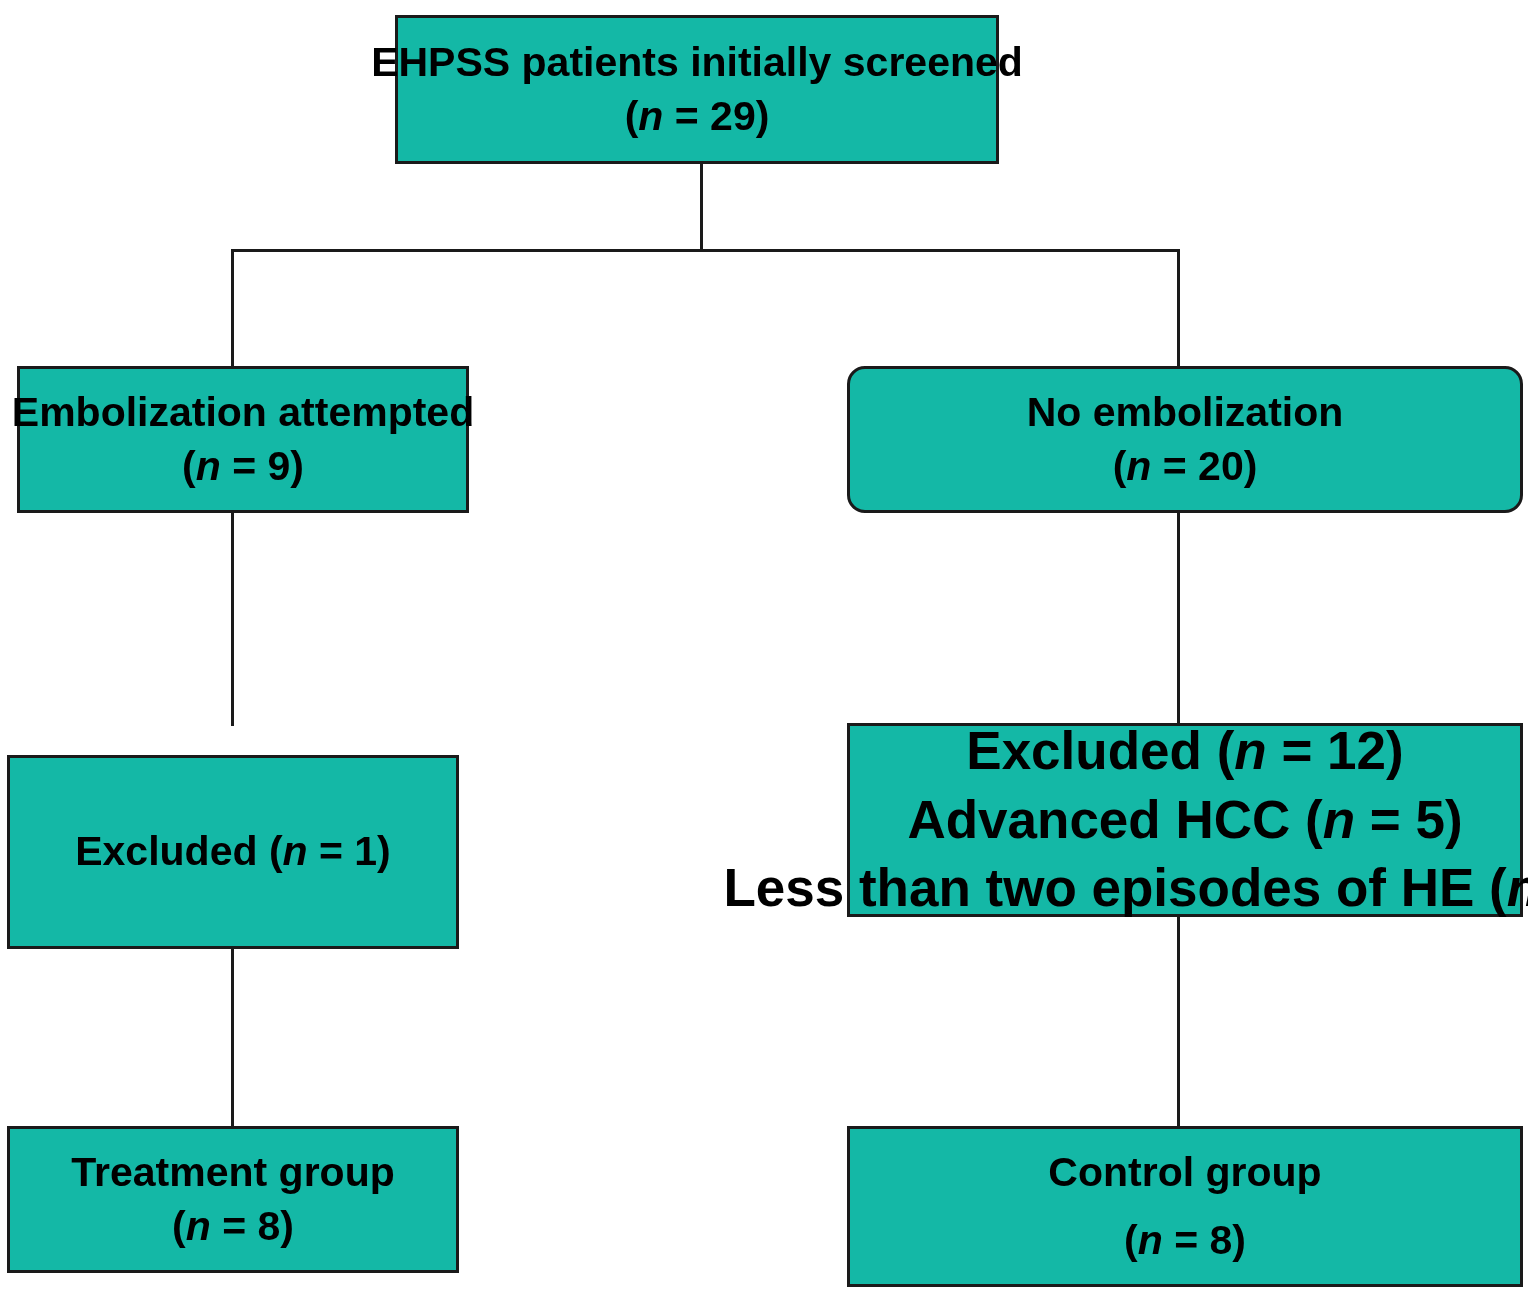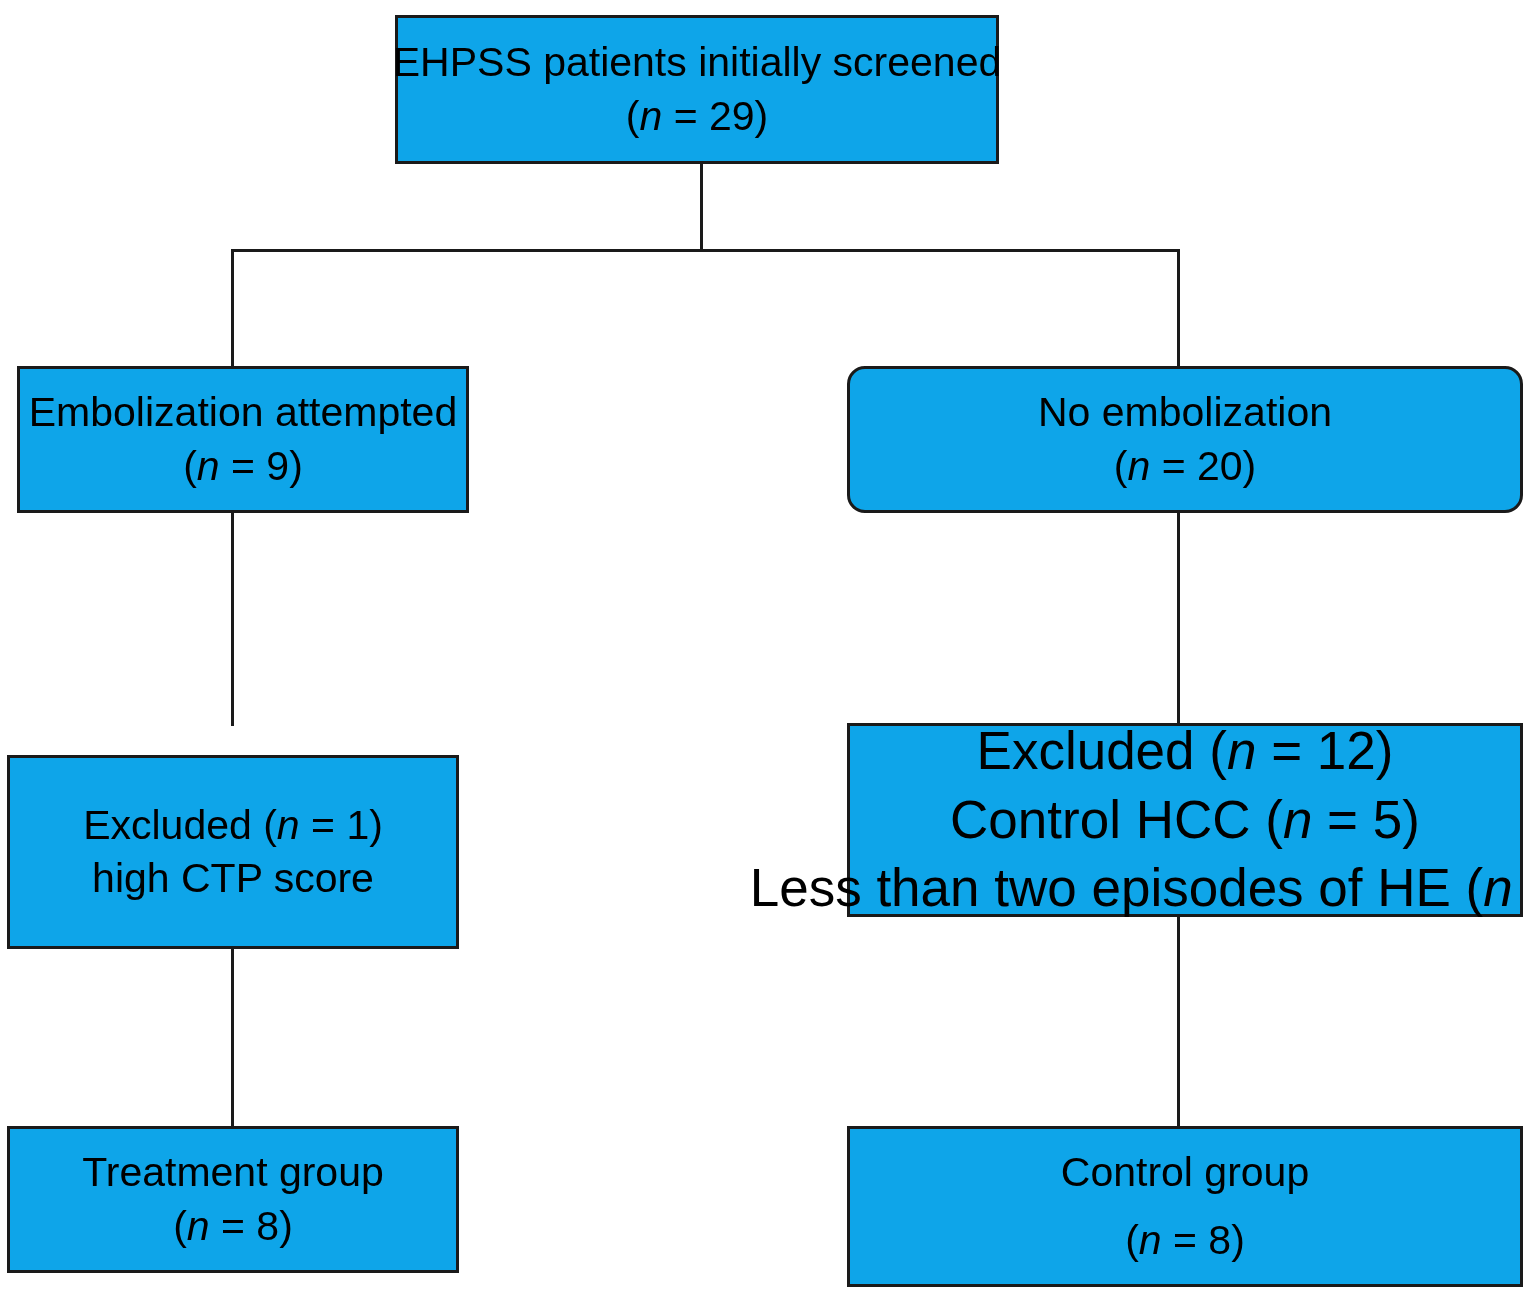"EHPSS patients initially screened" .node-box { background: #0ea5e9 -> #14b8a6; font-weight: none -> bold }
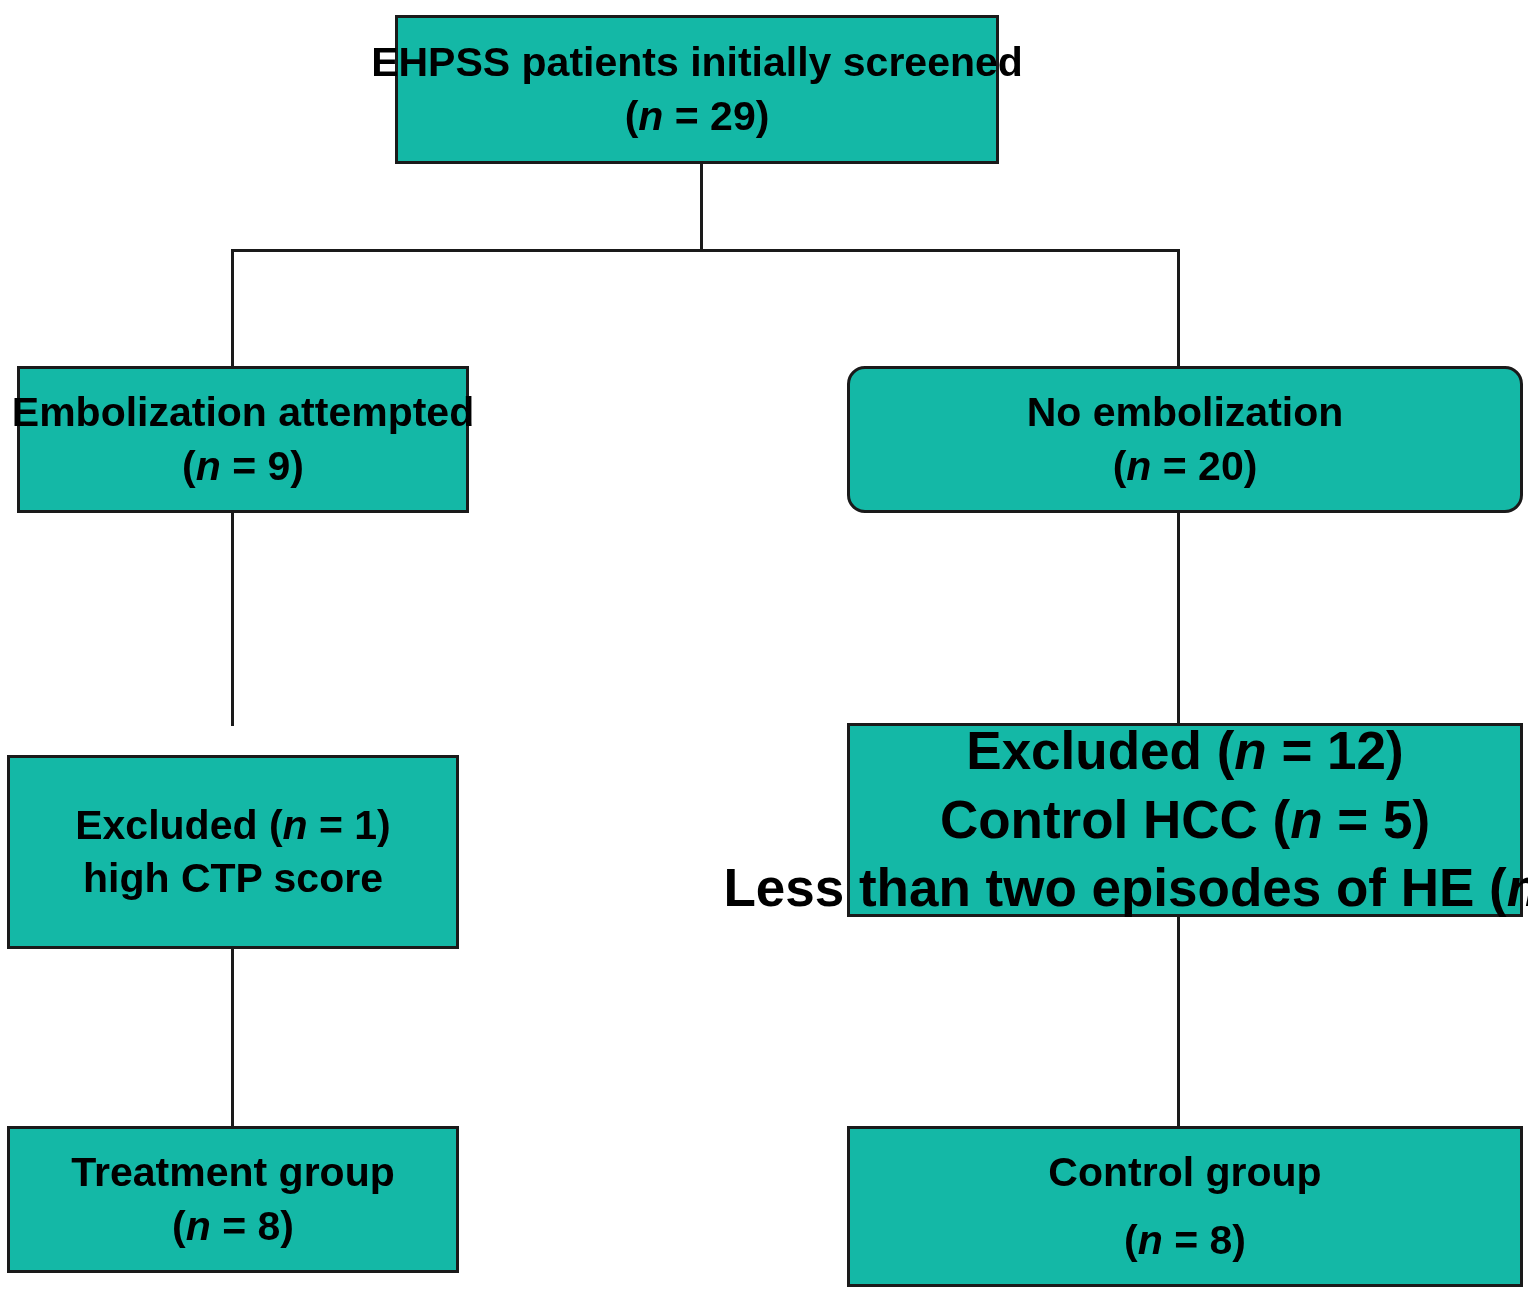"Control HCC (" span { text: Control -> Advanced }
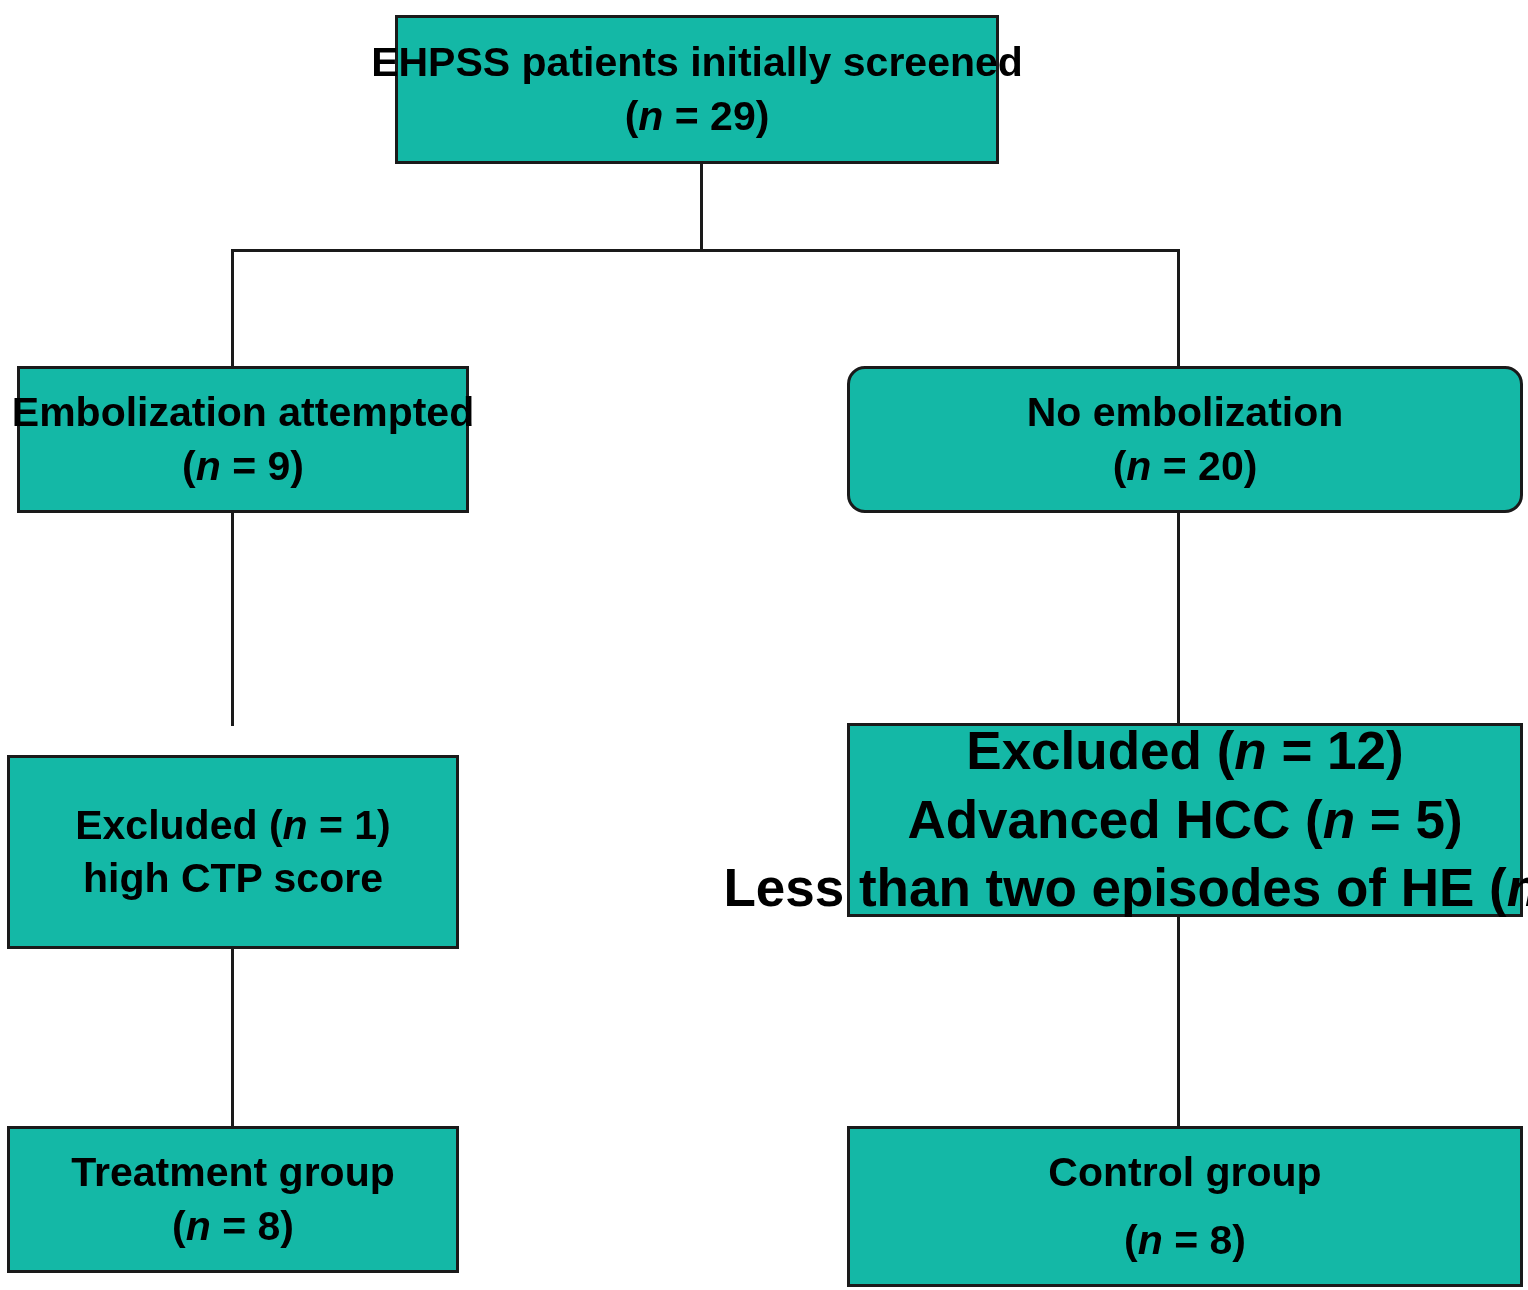"high CTP score" span.node-line { html: <span>high CTP score</span> -> none }
